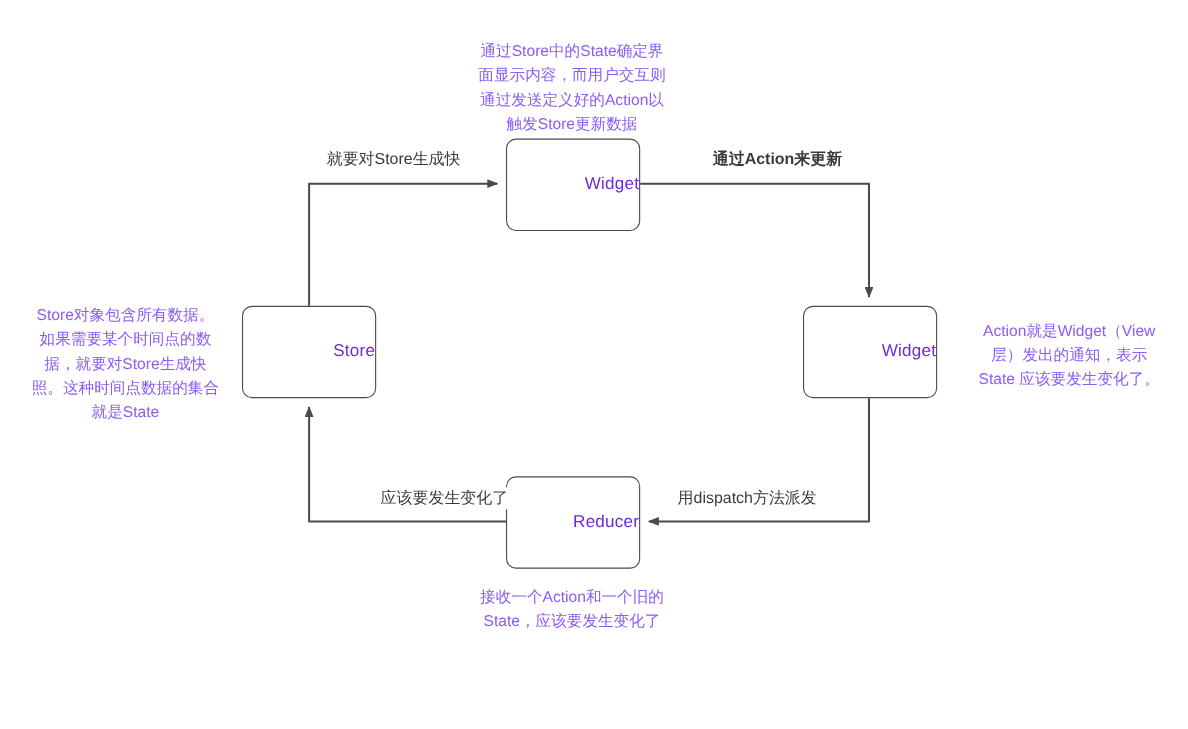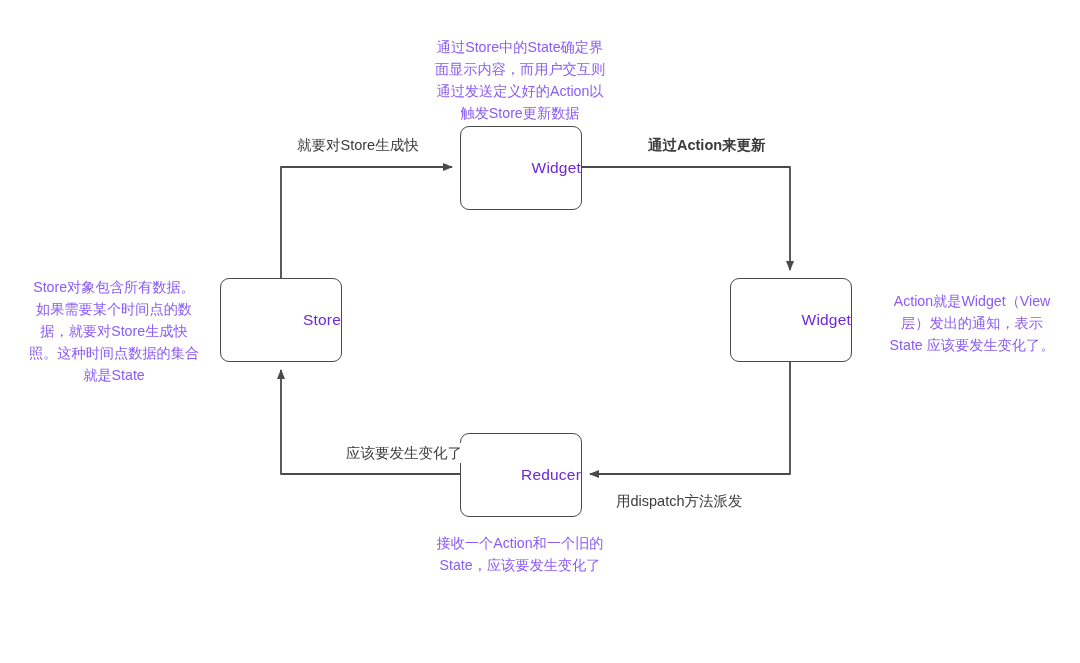"用dispatch方法派发" .lbl-action-reducer { margin-top: 48px -> none }
